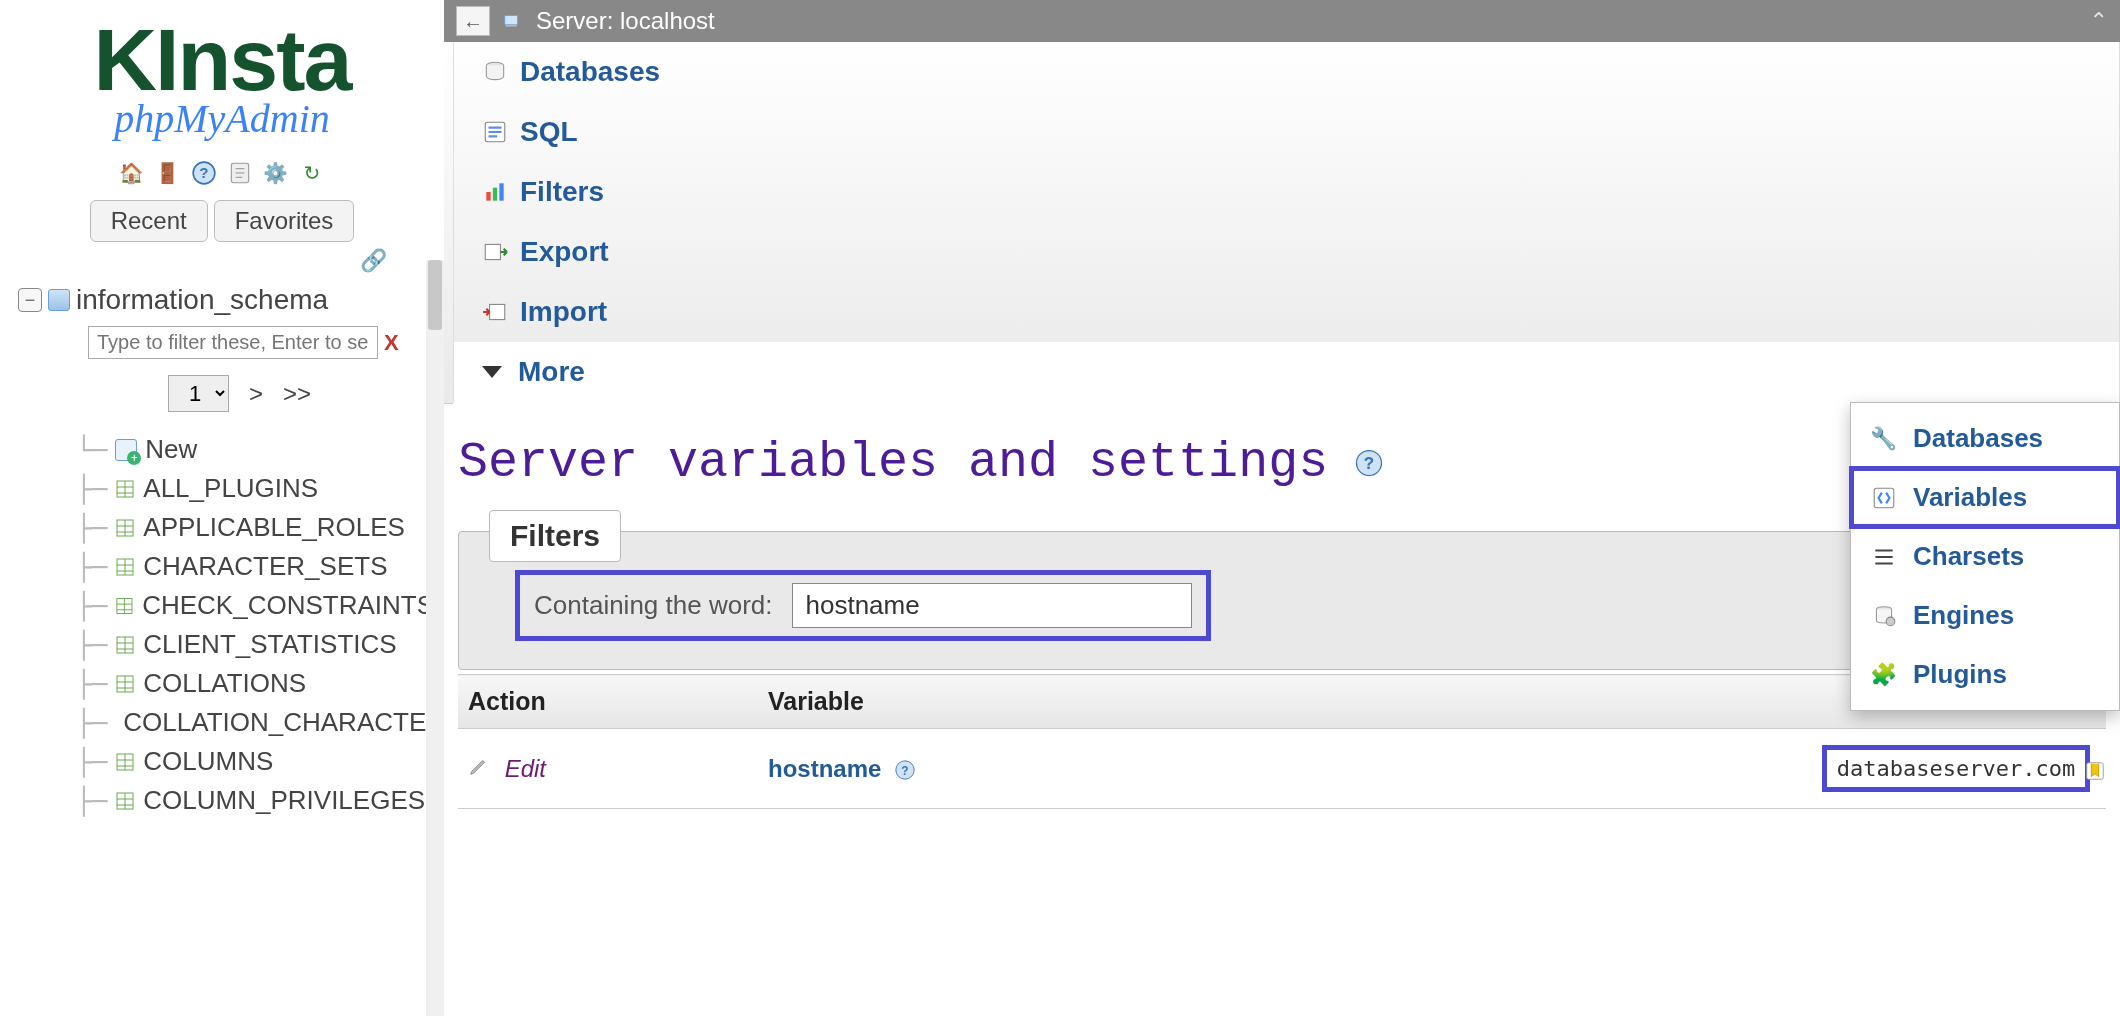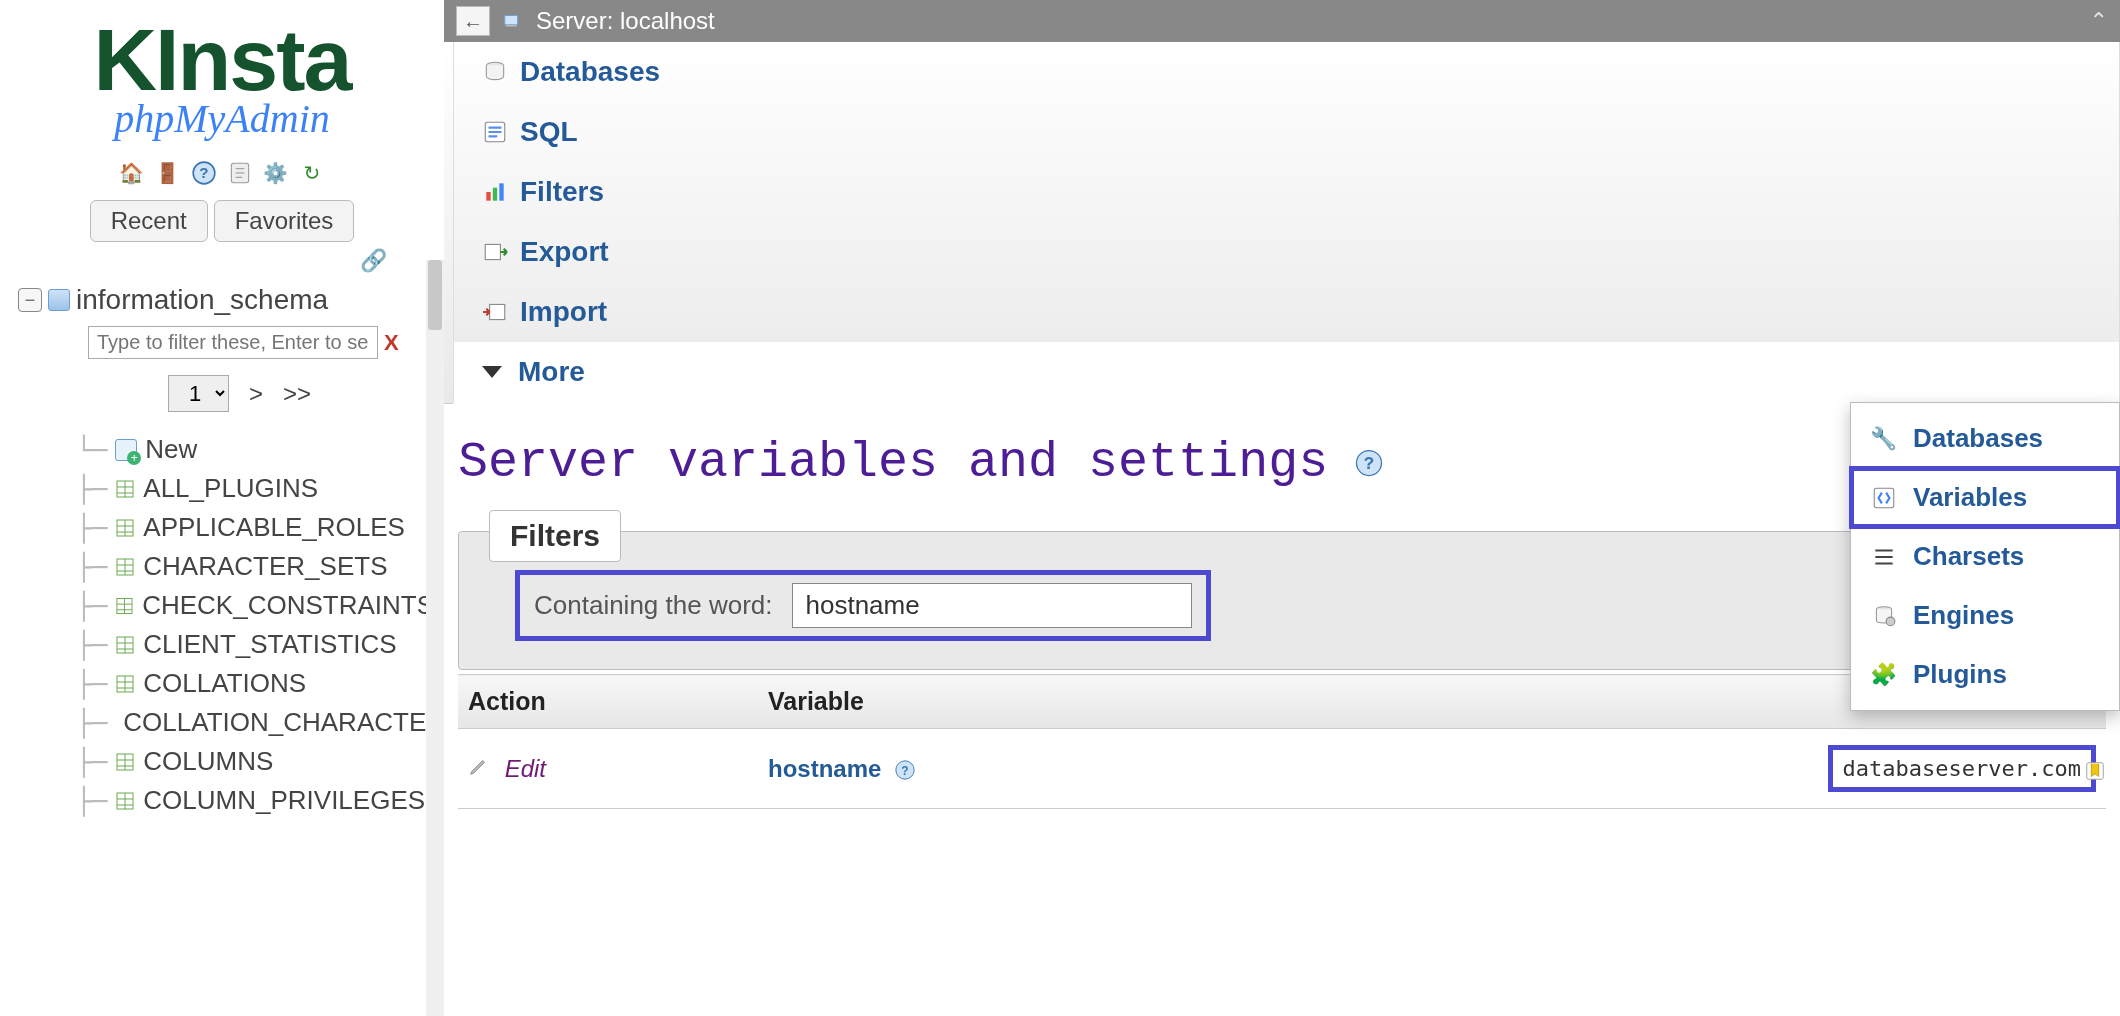"databaseserver.com" .var-table tbody td.value { text-align: right -> center }
